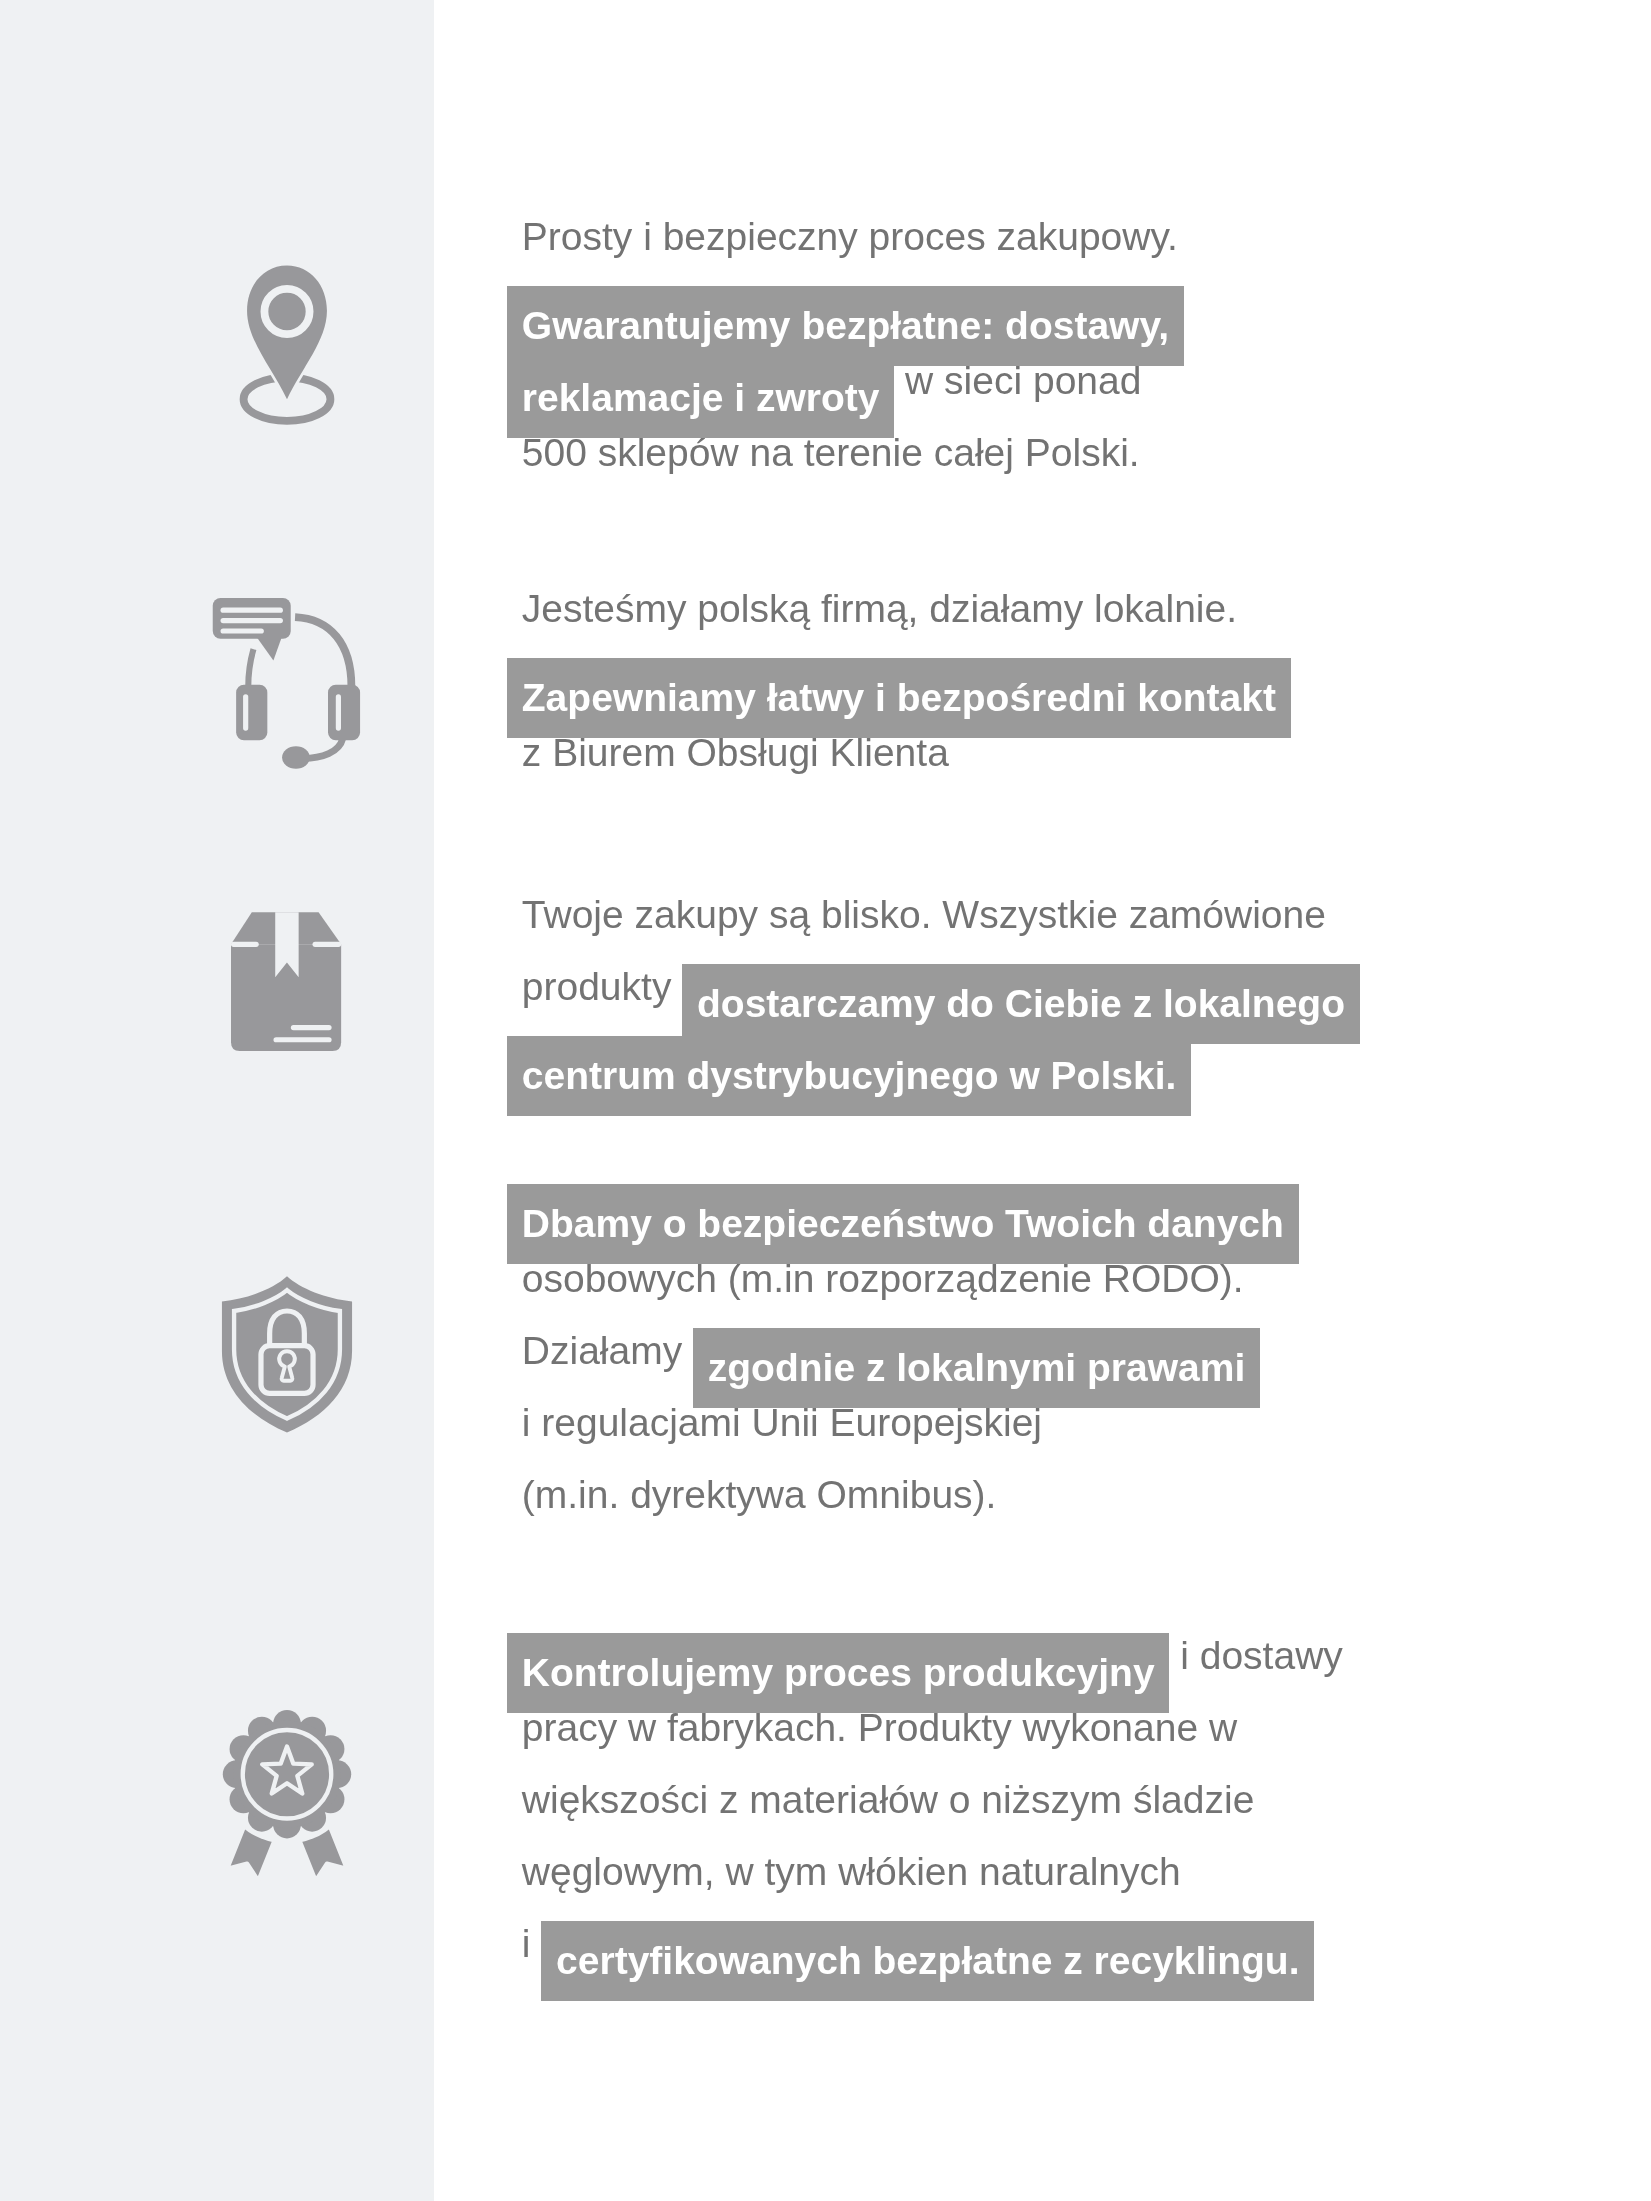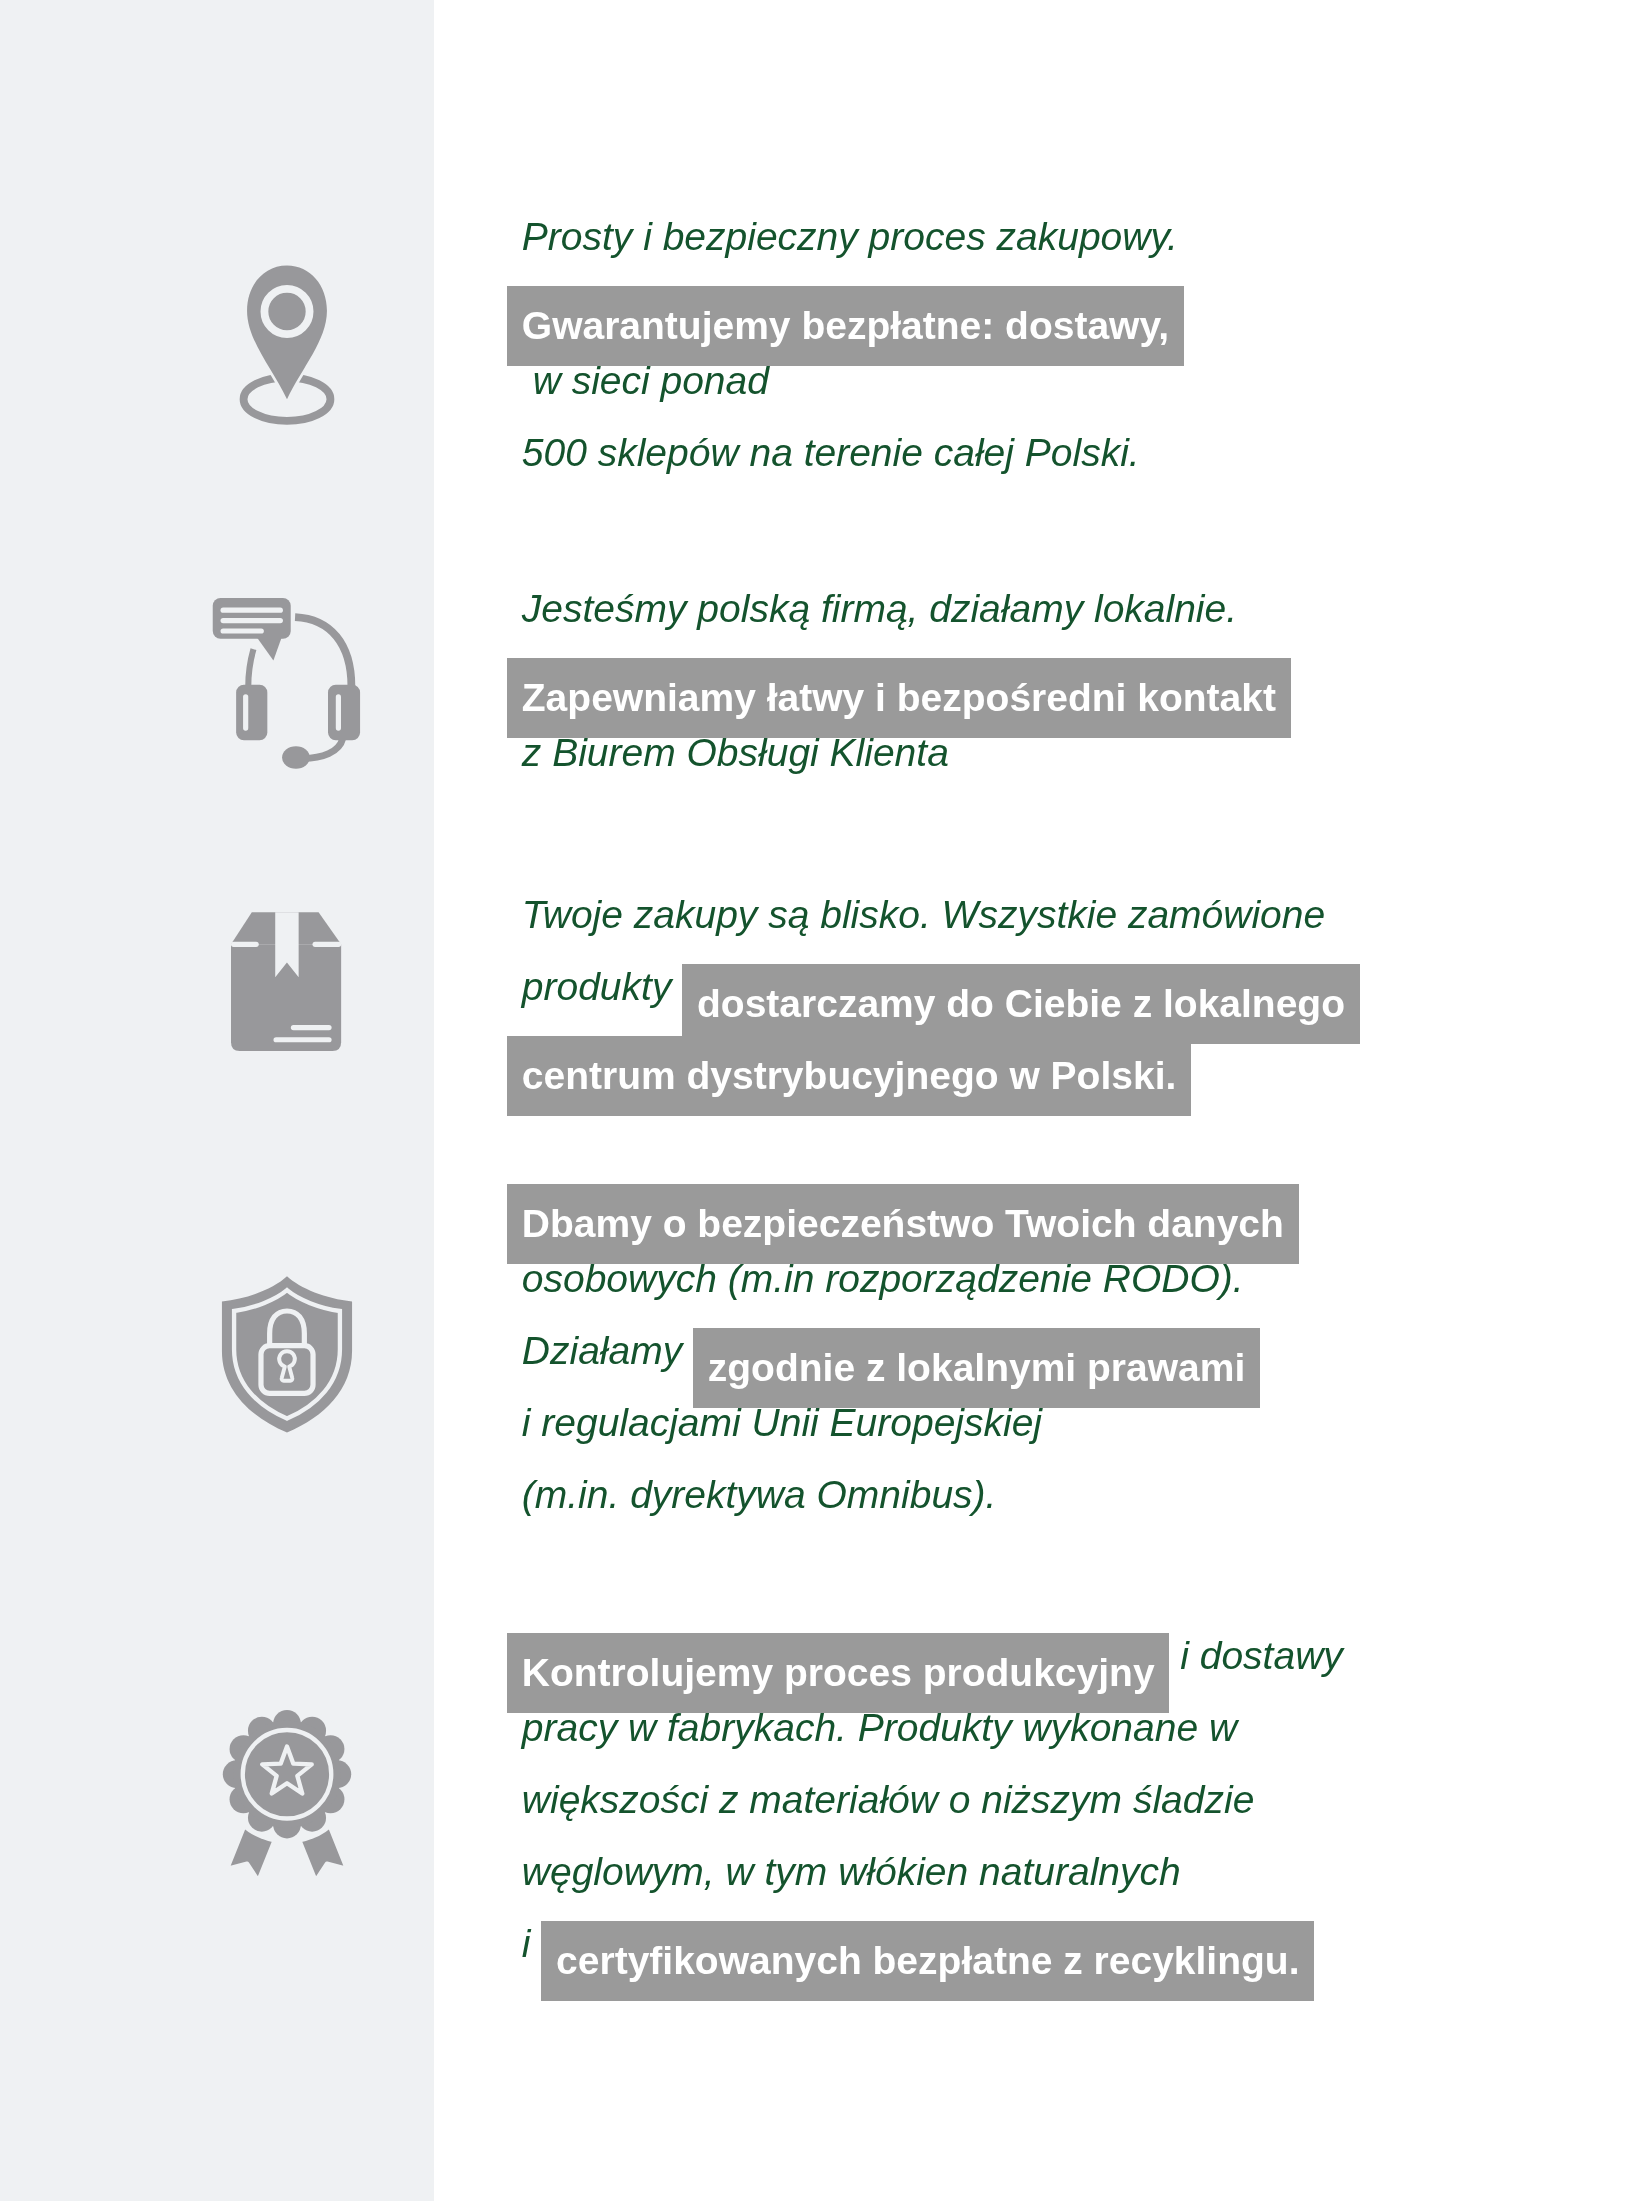"Prosty i bezpieczny proces zakupowy." .txt { color: #14532d -> #737373; font-style: italic -> none }
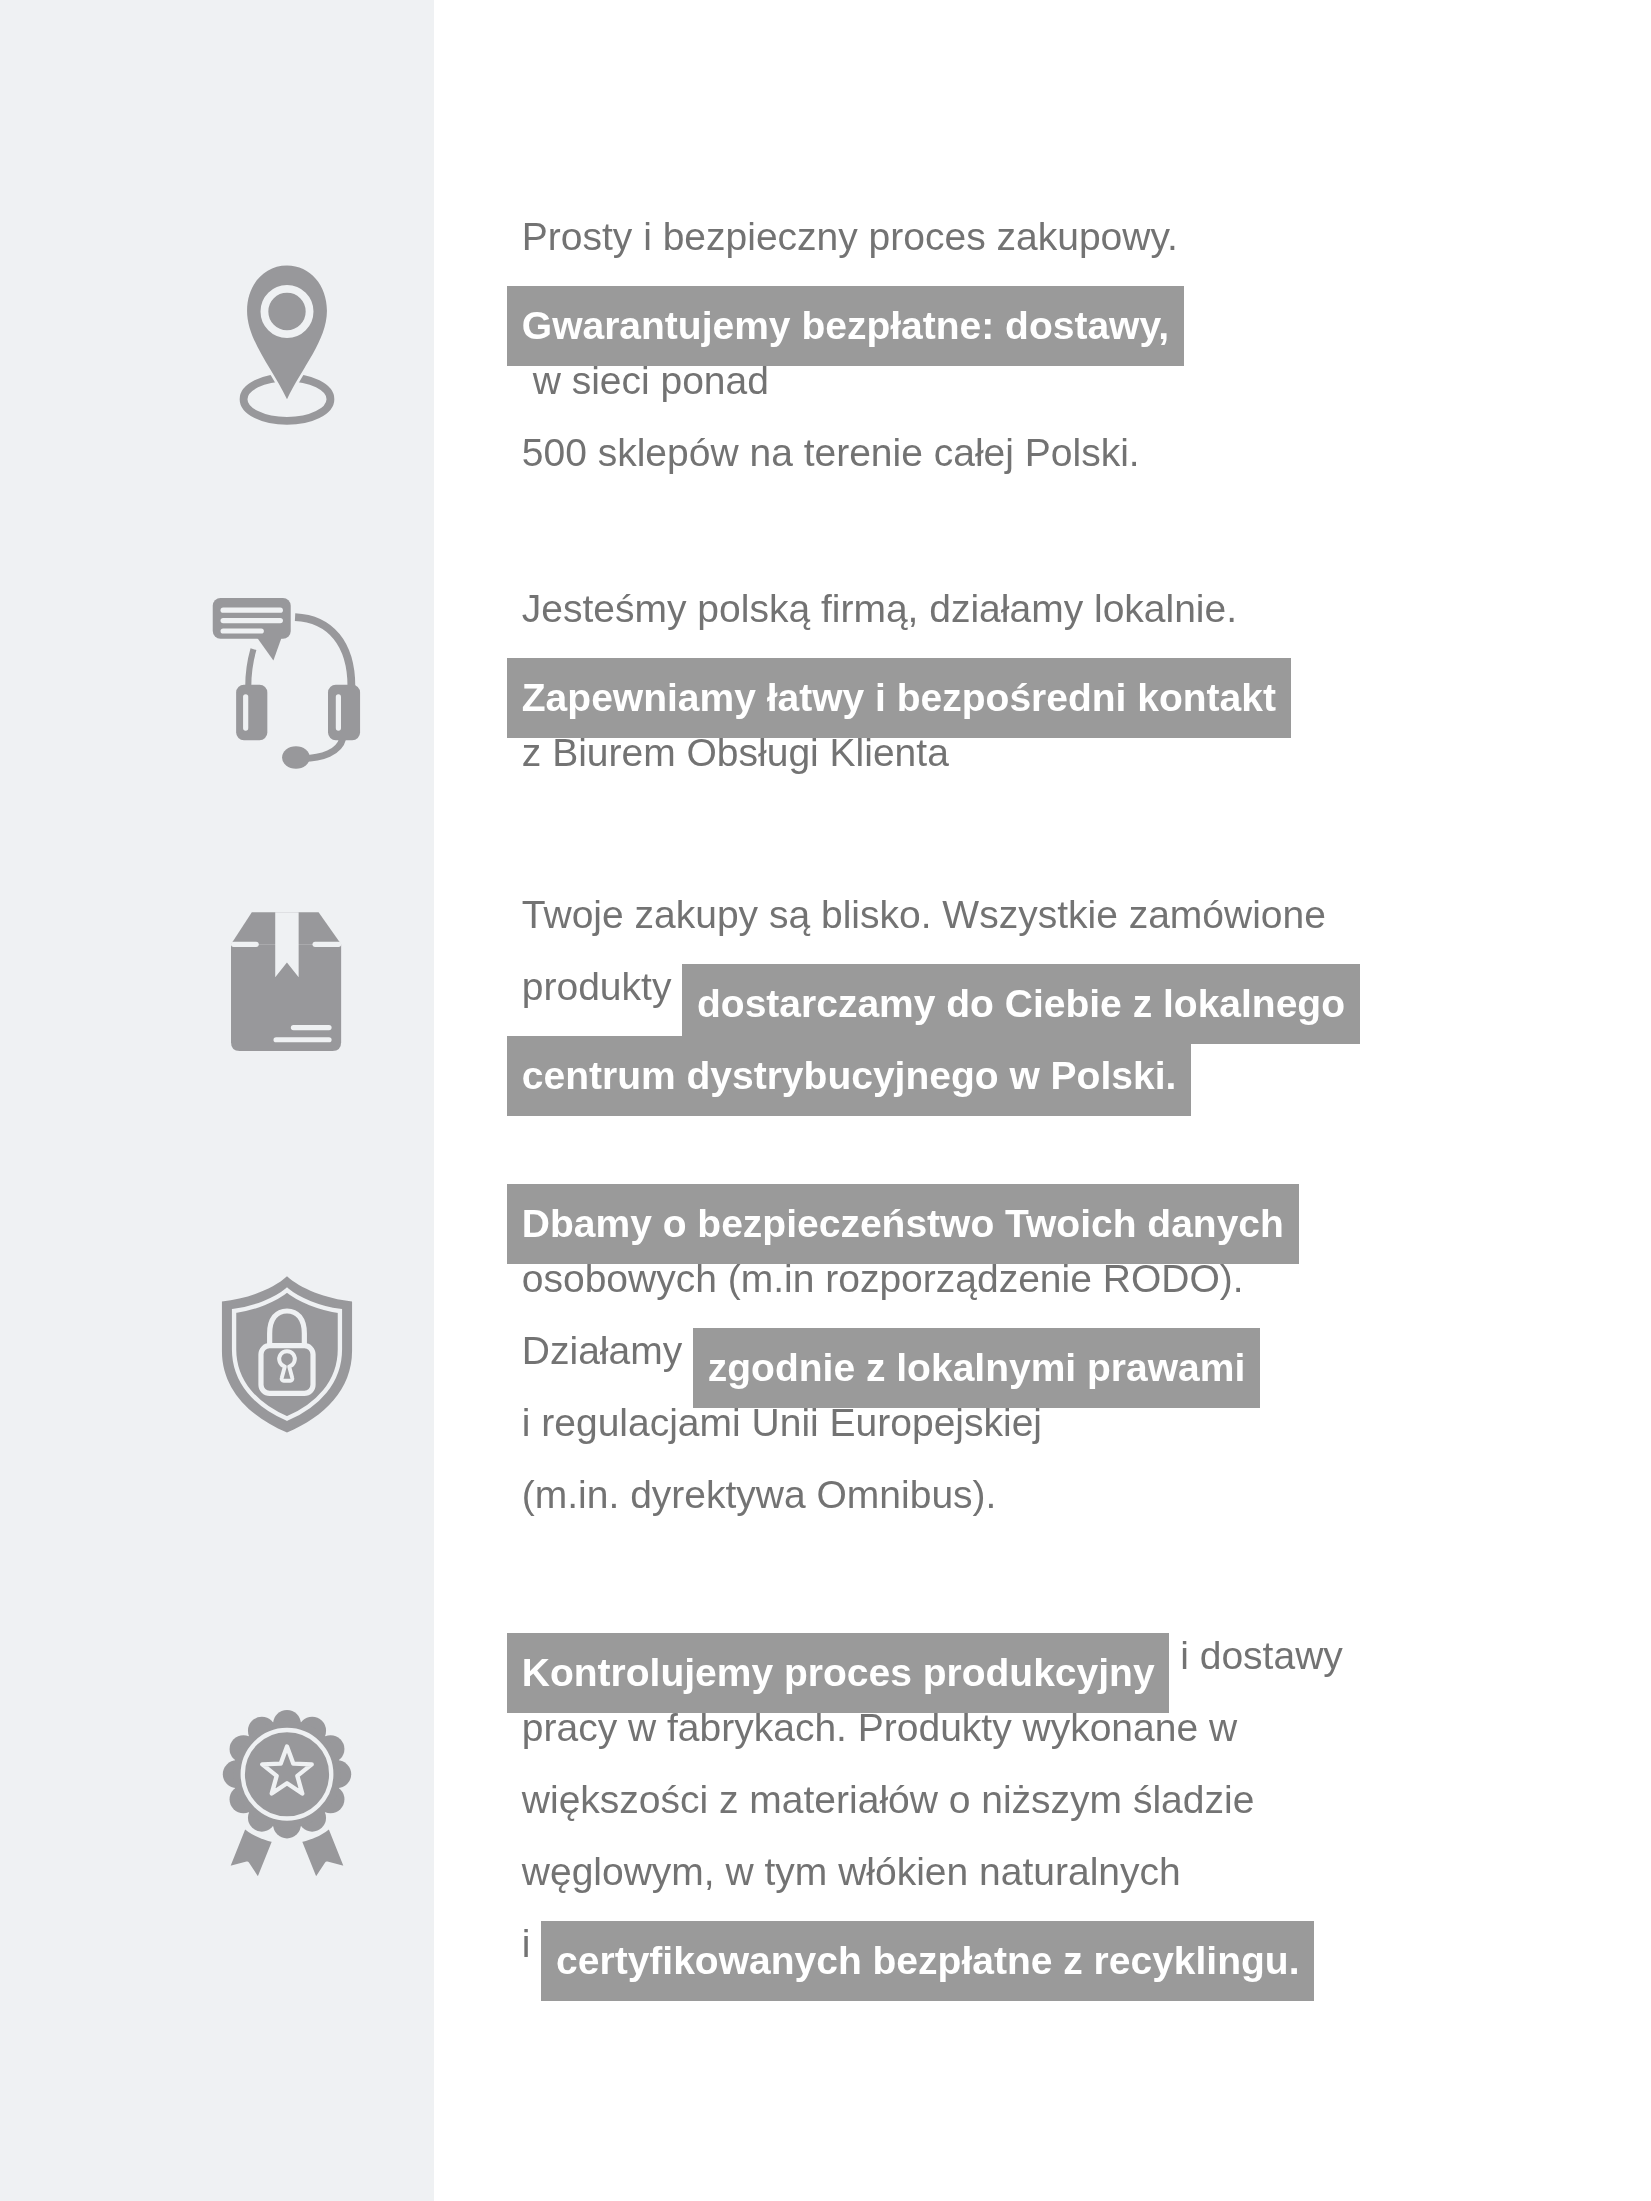"reklamacje i zwroty" span.seg { html: none -> <span>reklamacje i zwroty</span> }
